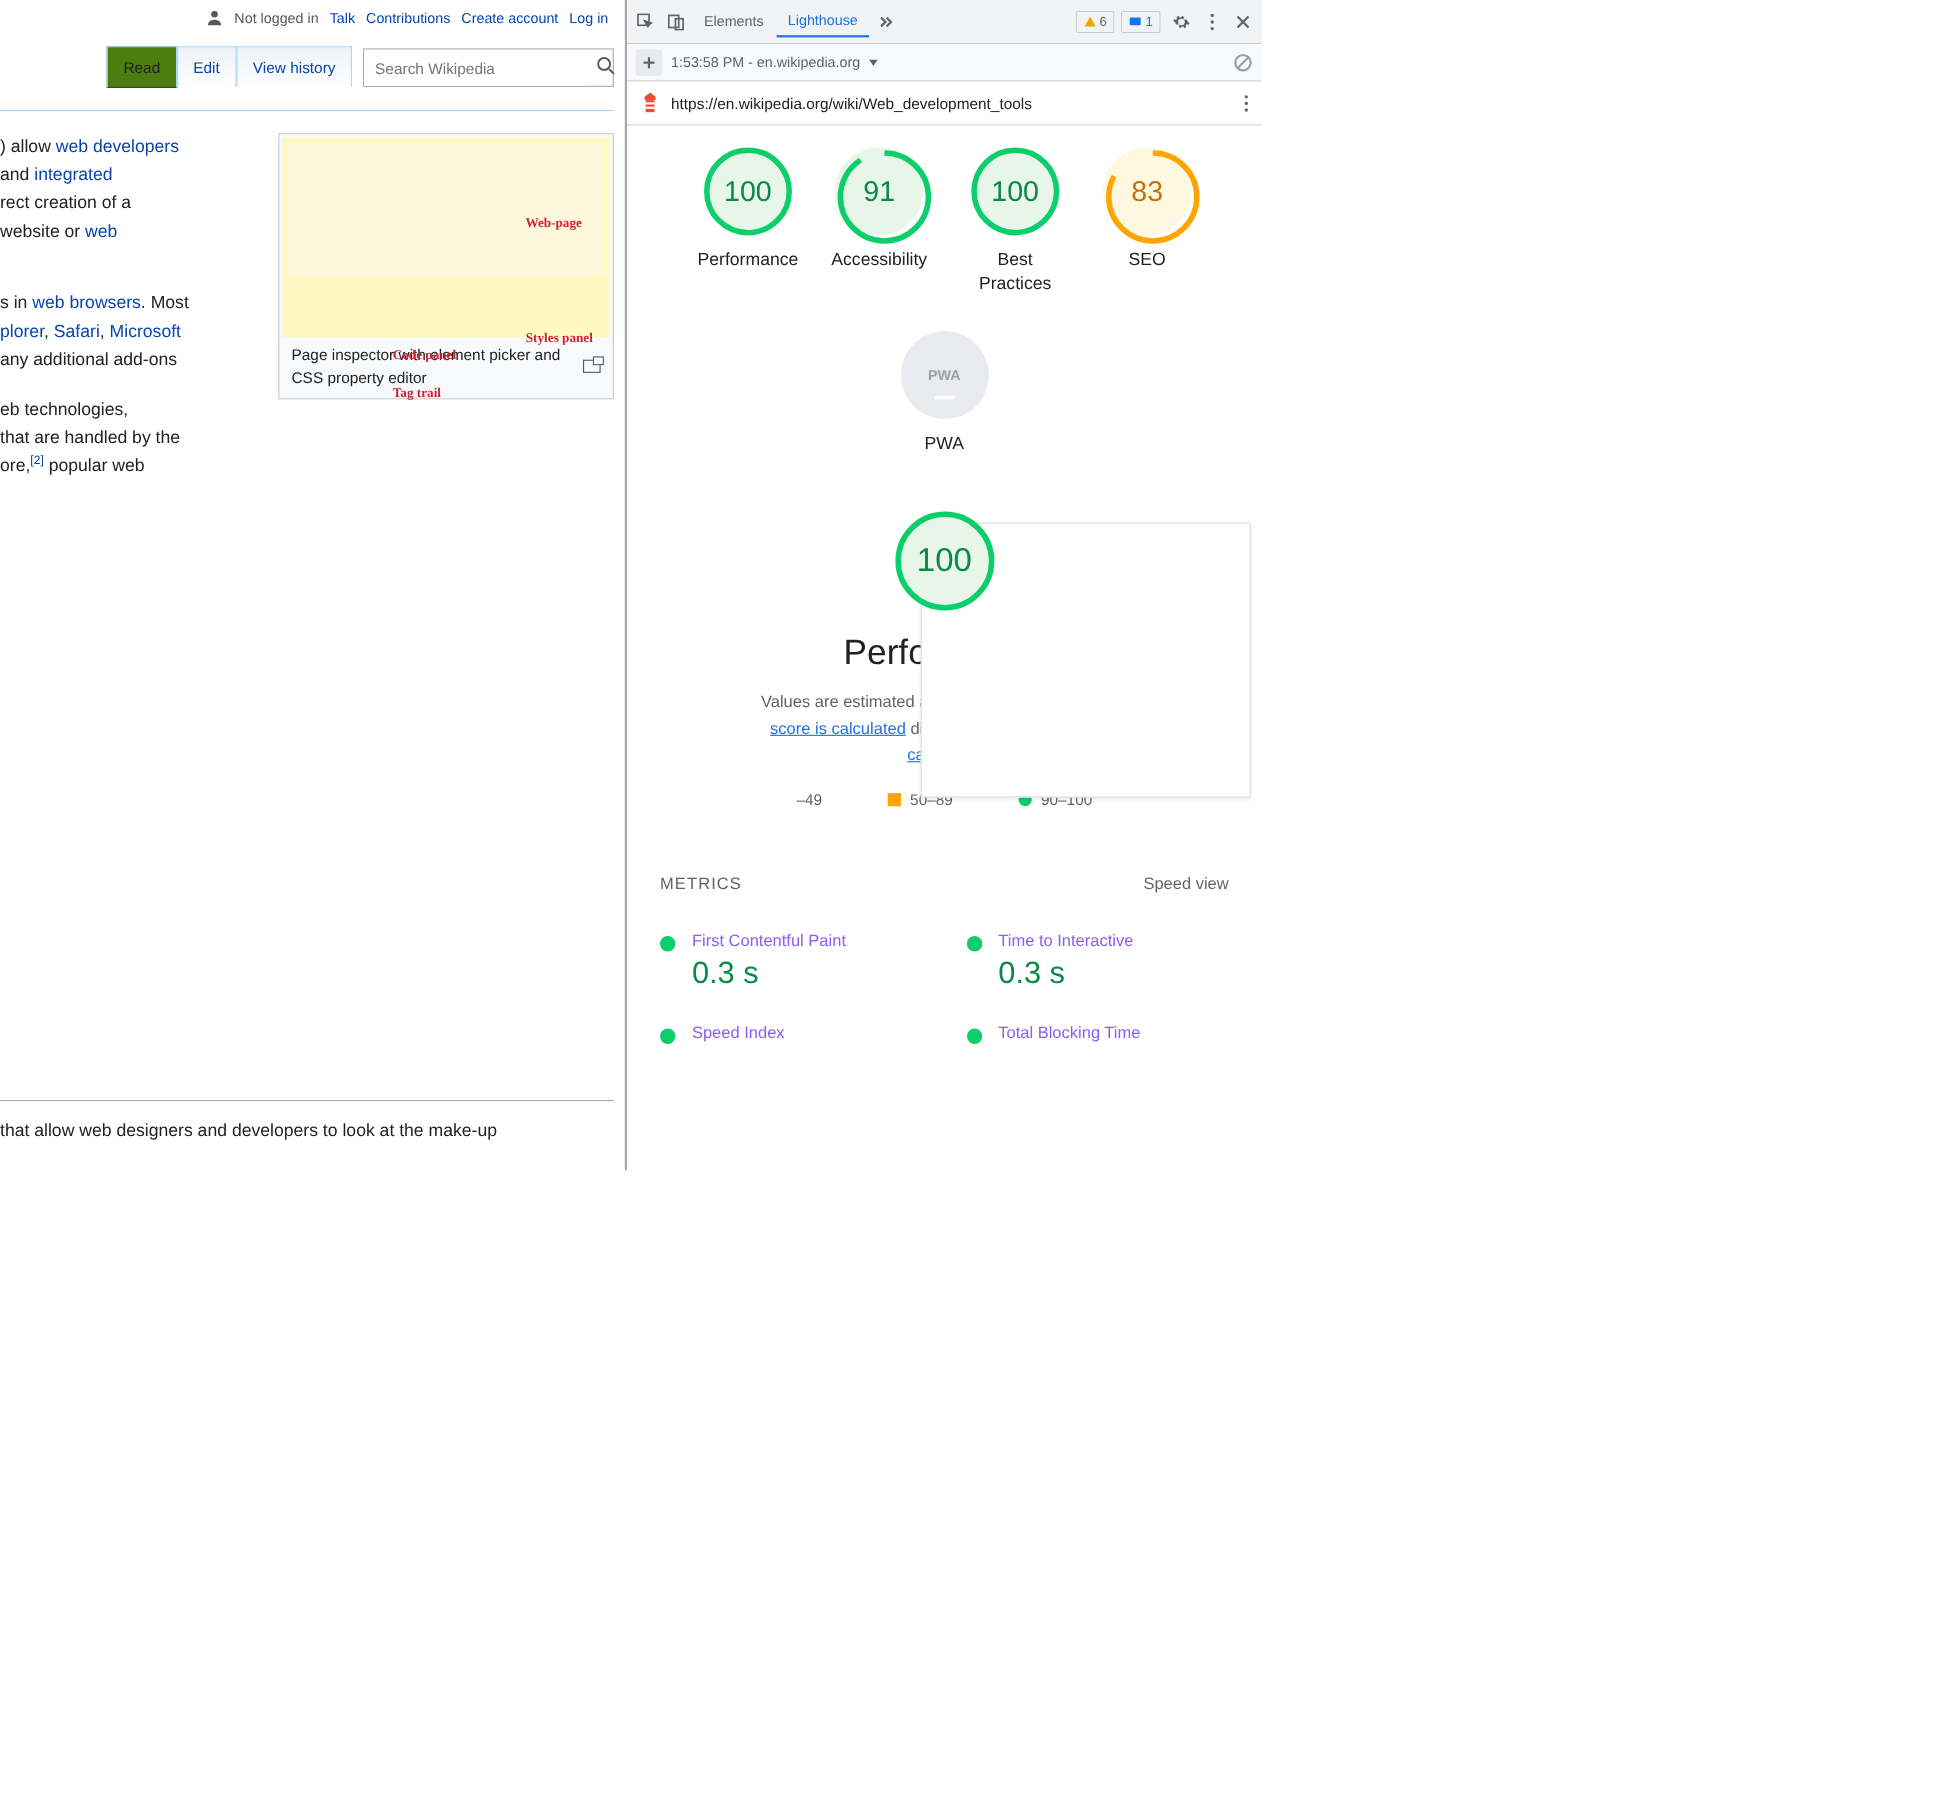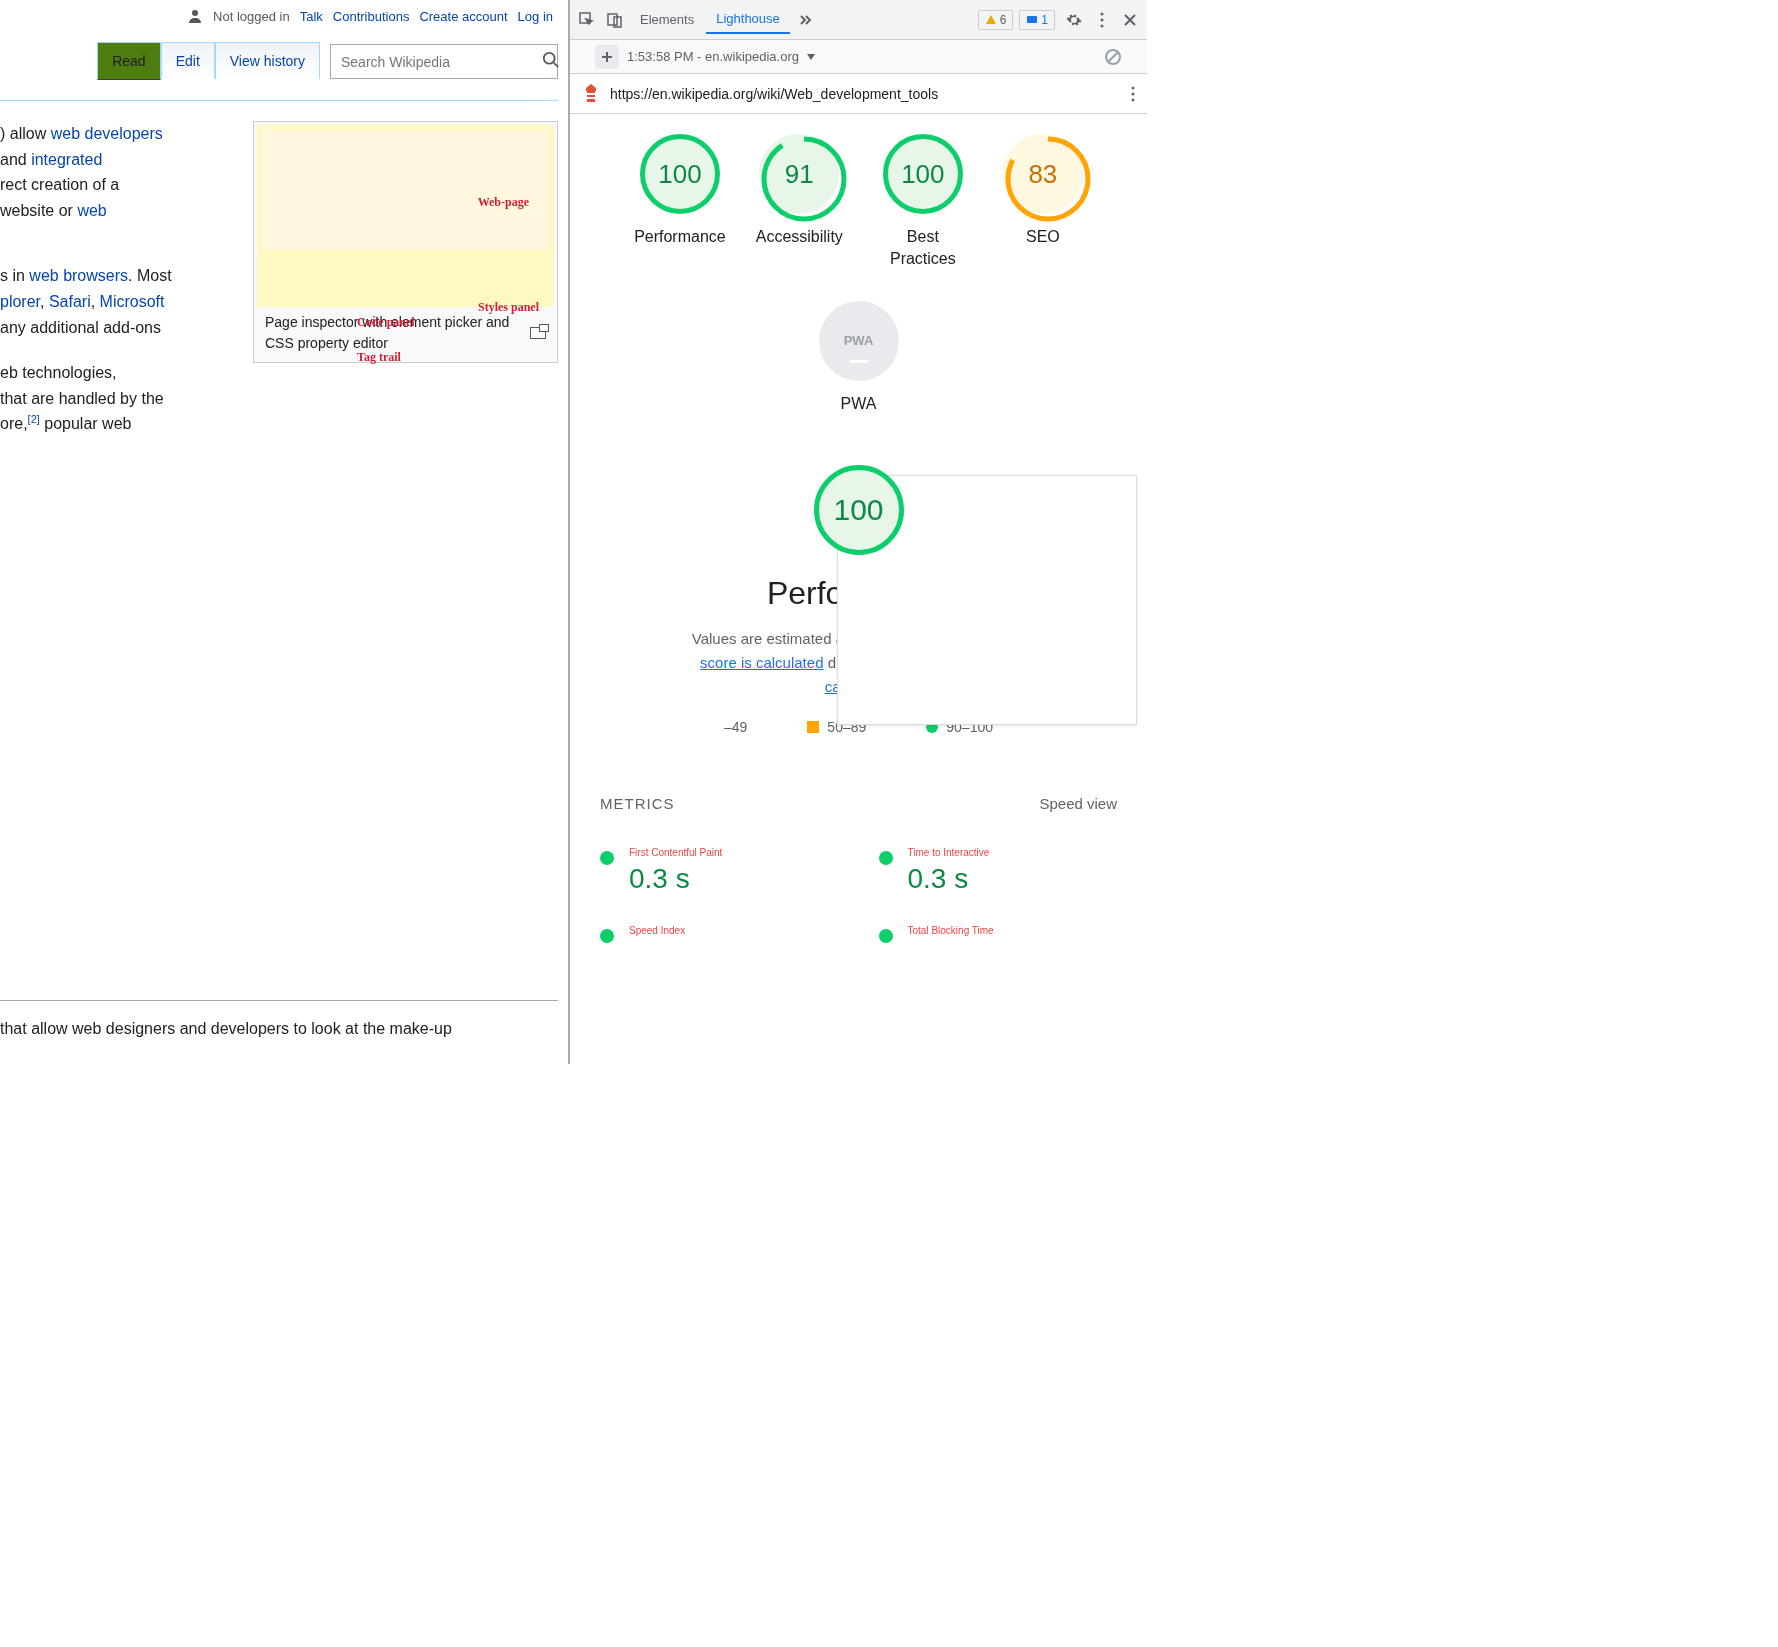"1:53:58 PM - en.wikipedia.org" .dt-subbar { padding: 0 25px -> 0 8px }
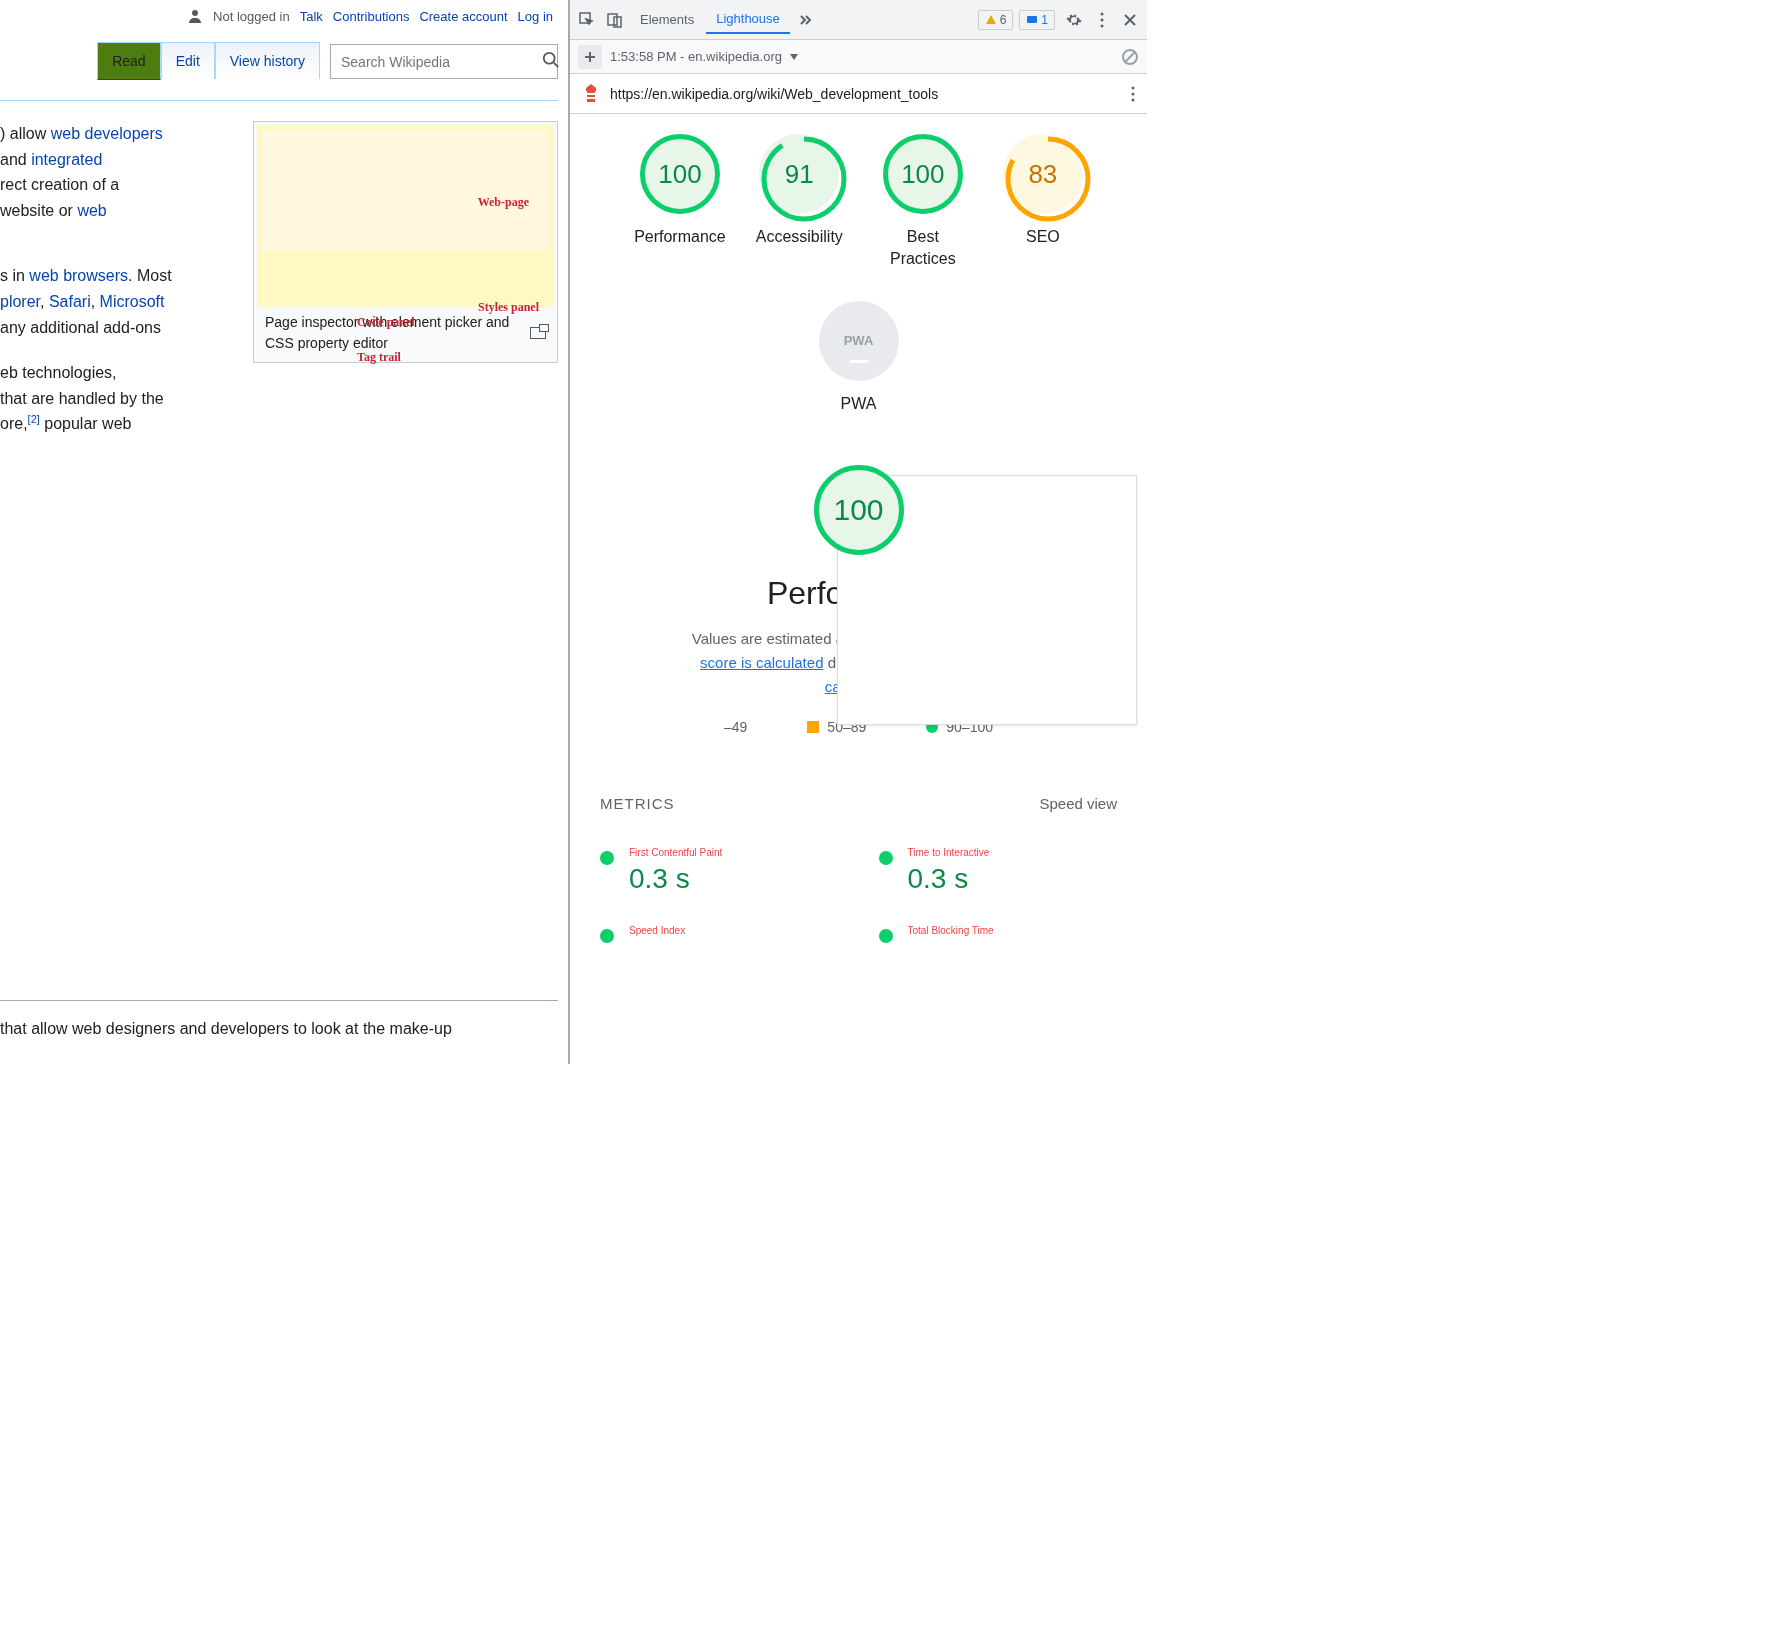"First Contentful Paint" .metric-name { color: #ef4444 -> #8b5cf6; font-size: 10px -> 15px }
